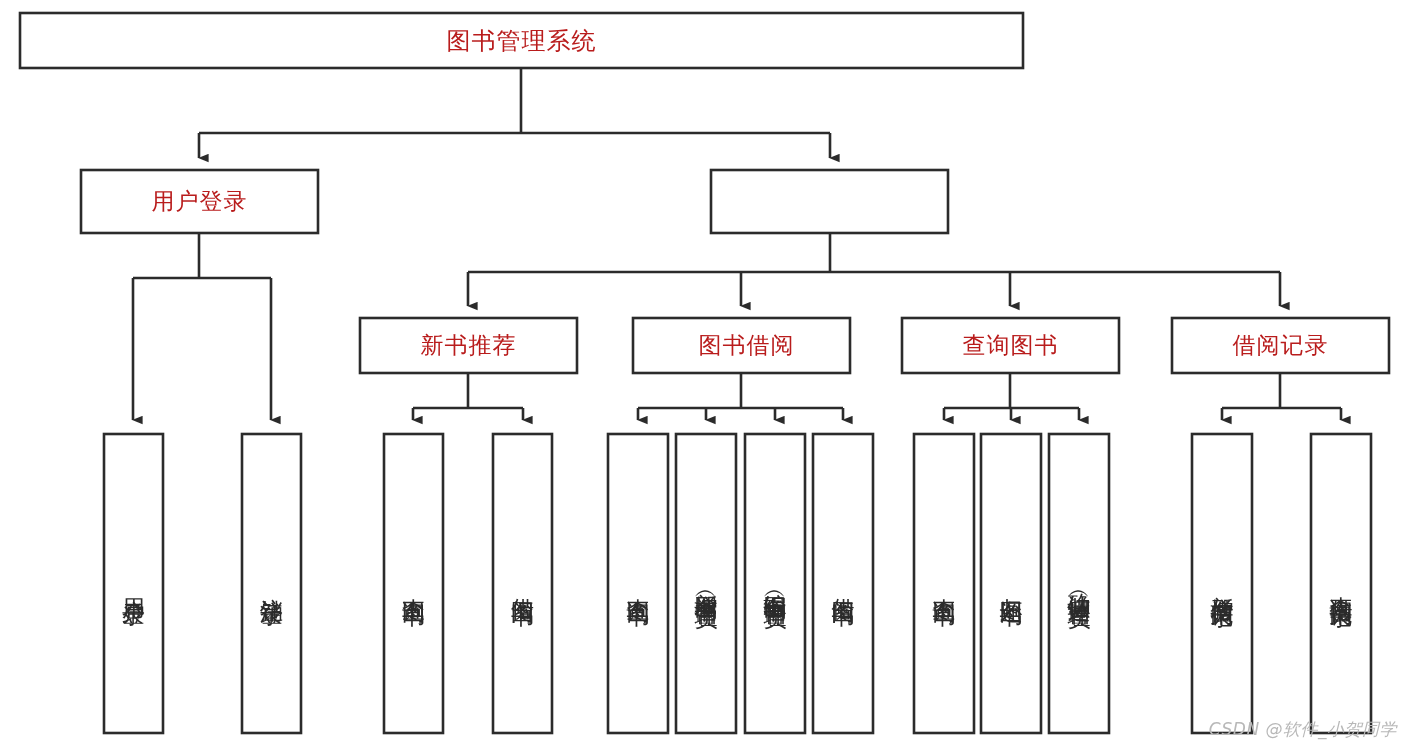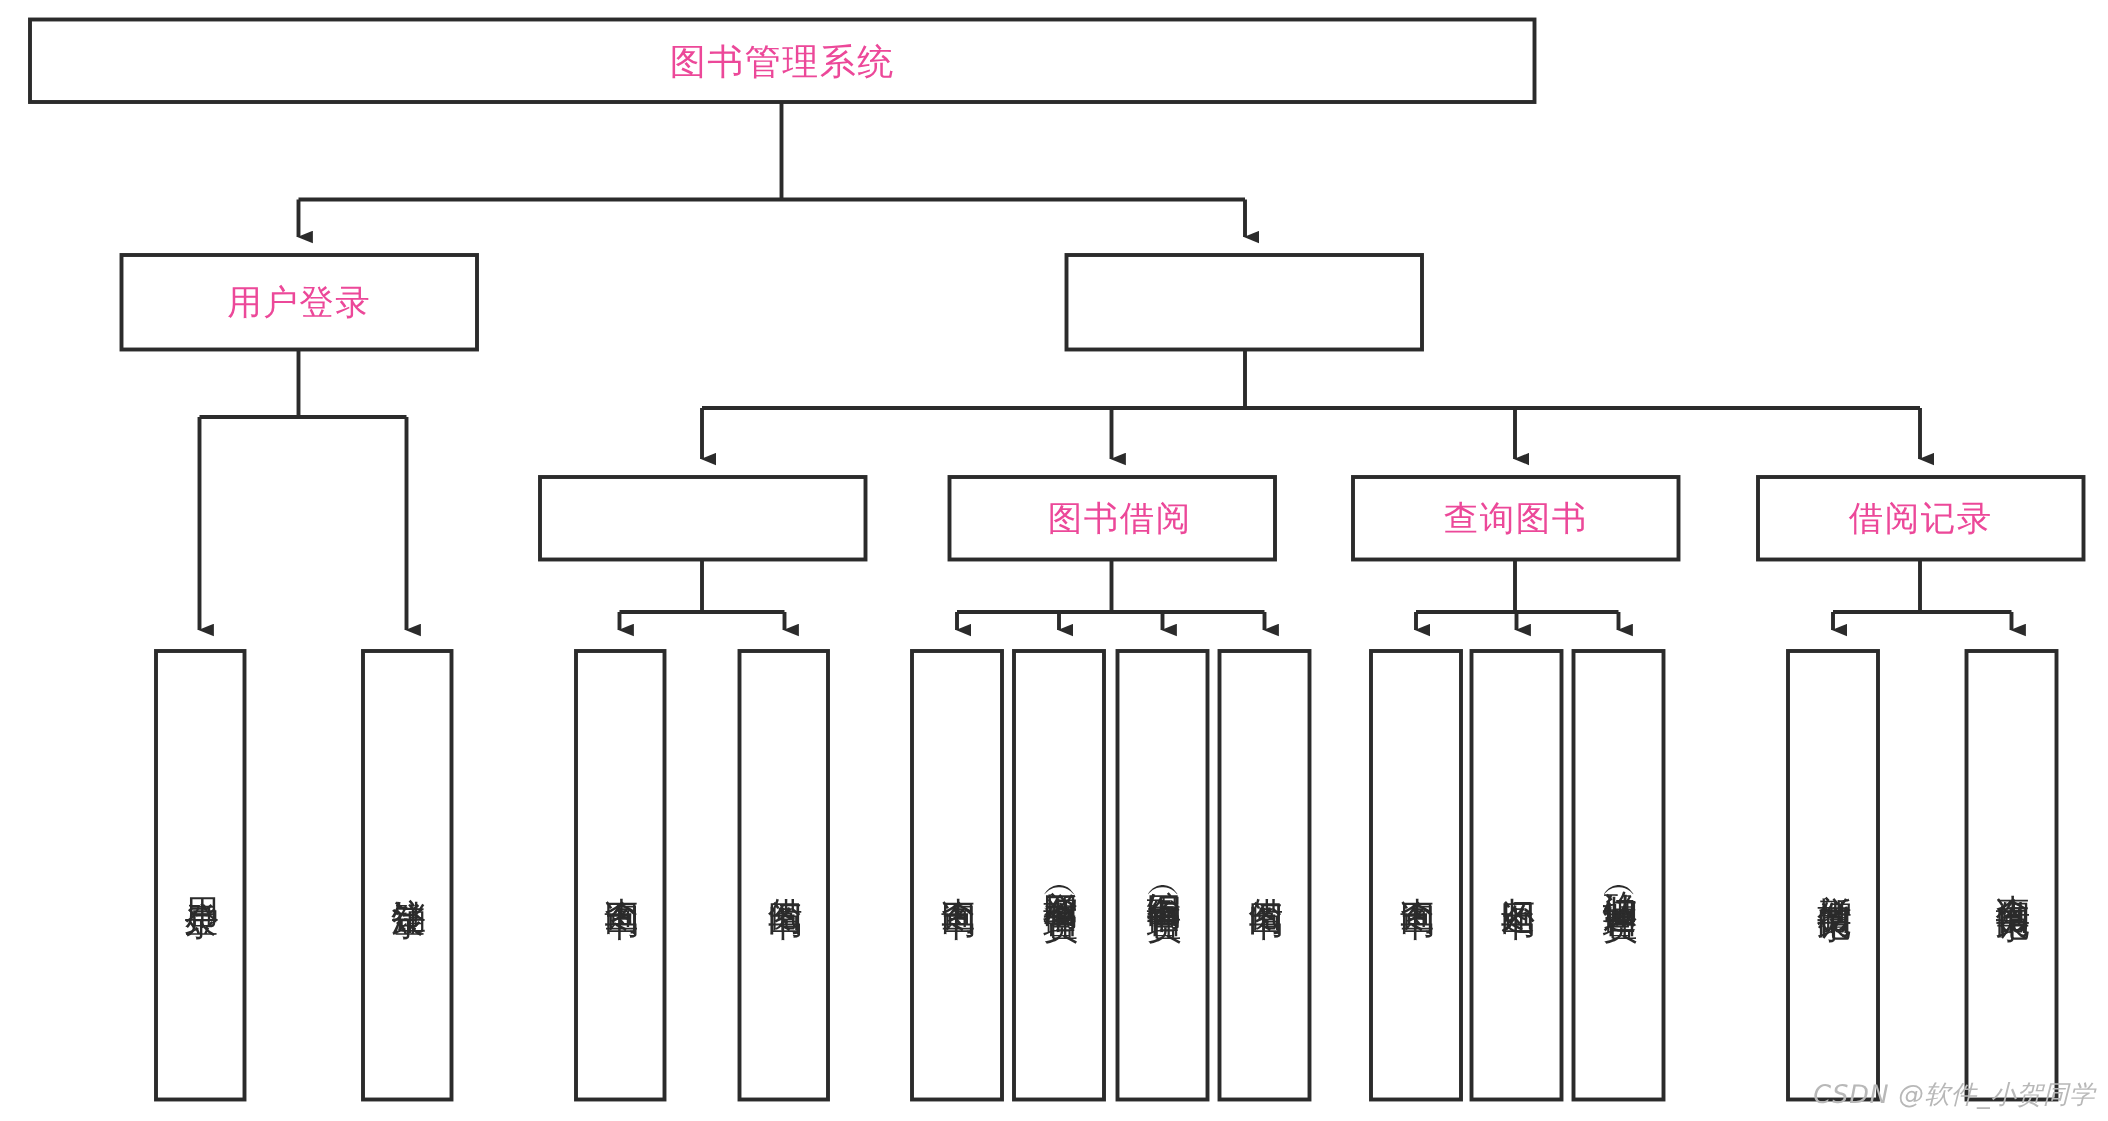"图书管理系统" .hnode-text { color: #ec4899 -> #b91c1c }
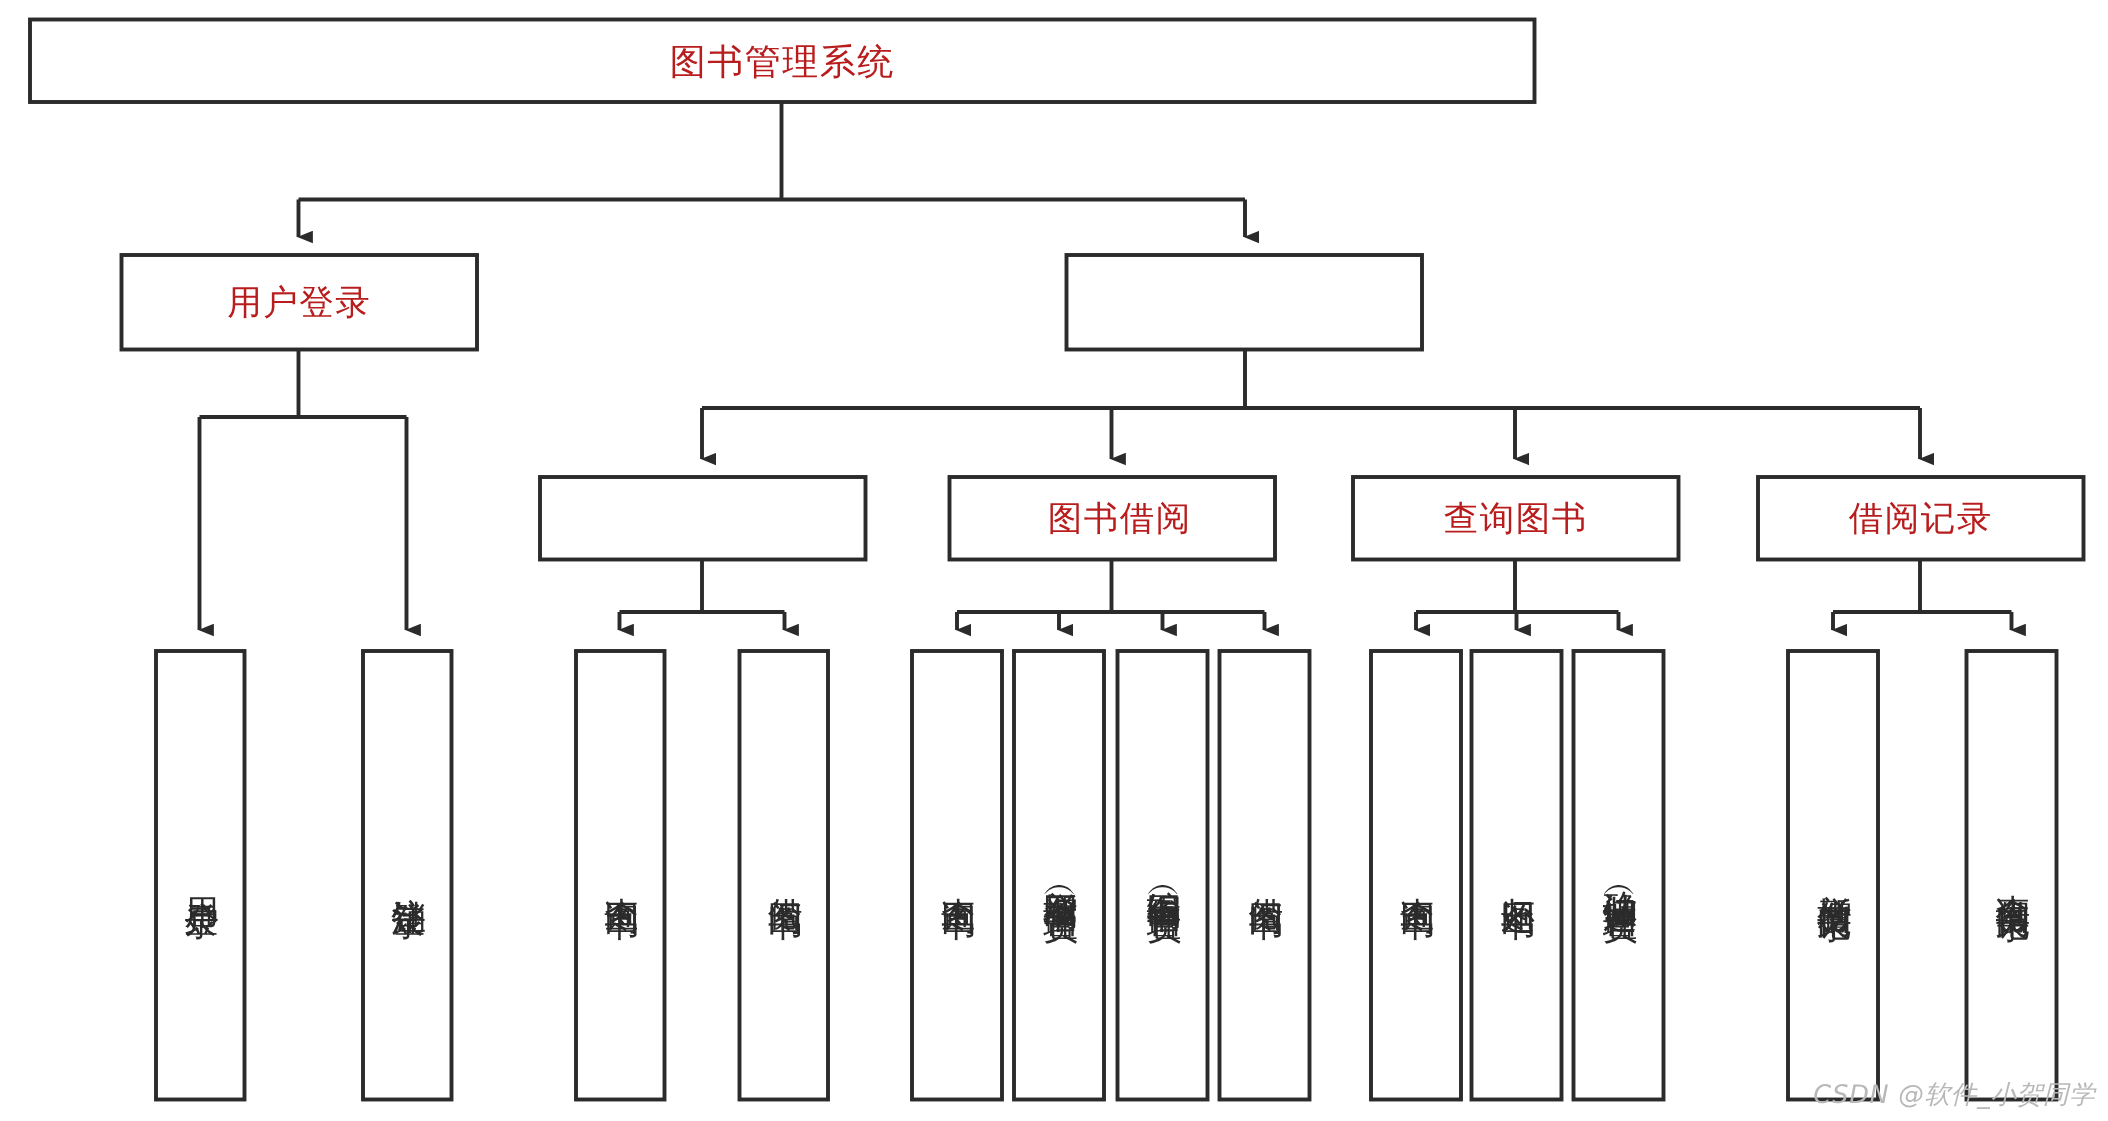"新书推荐" div.hnode-text { html: none -> <div>新书推荐</div> }
